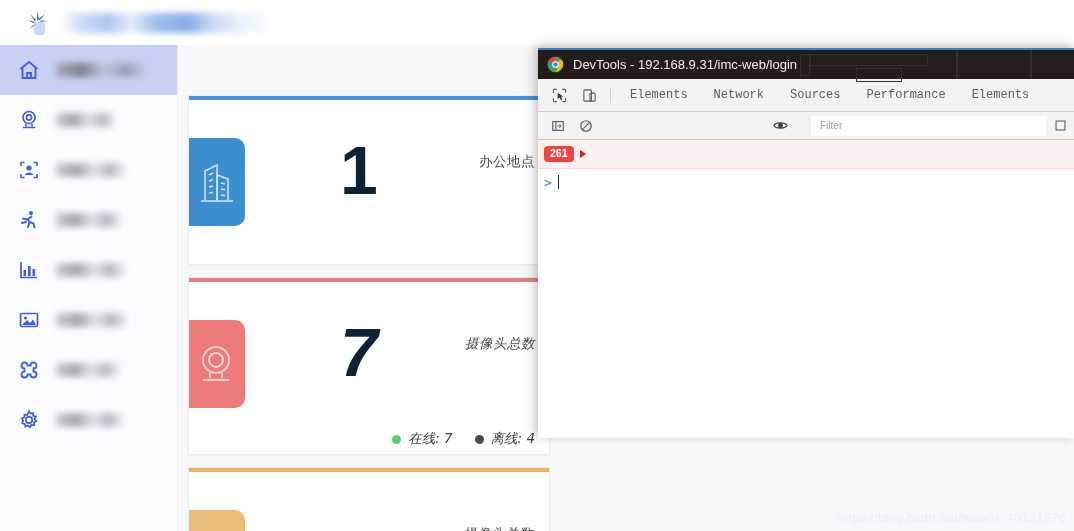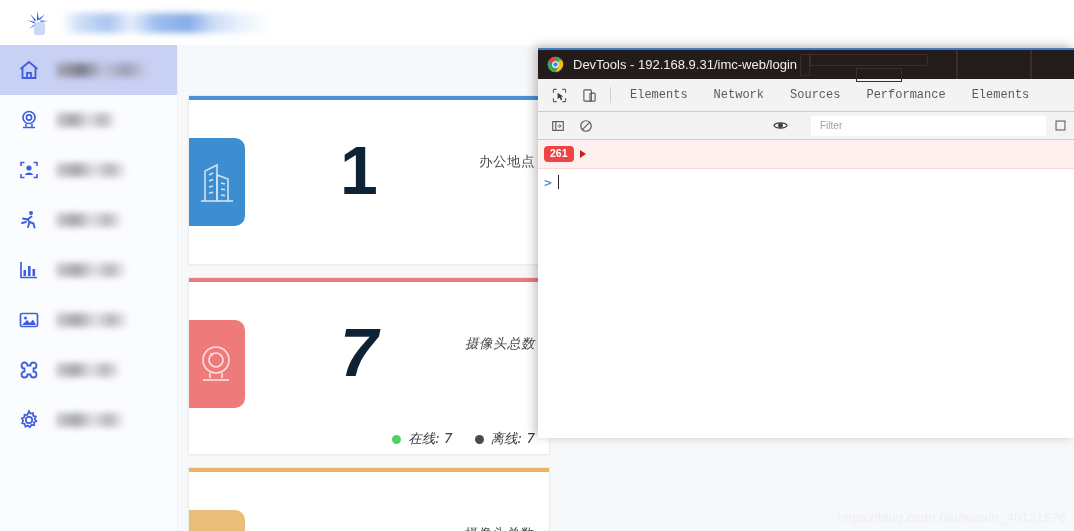"离线: 7" span { text: 7 -> 4 }
